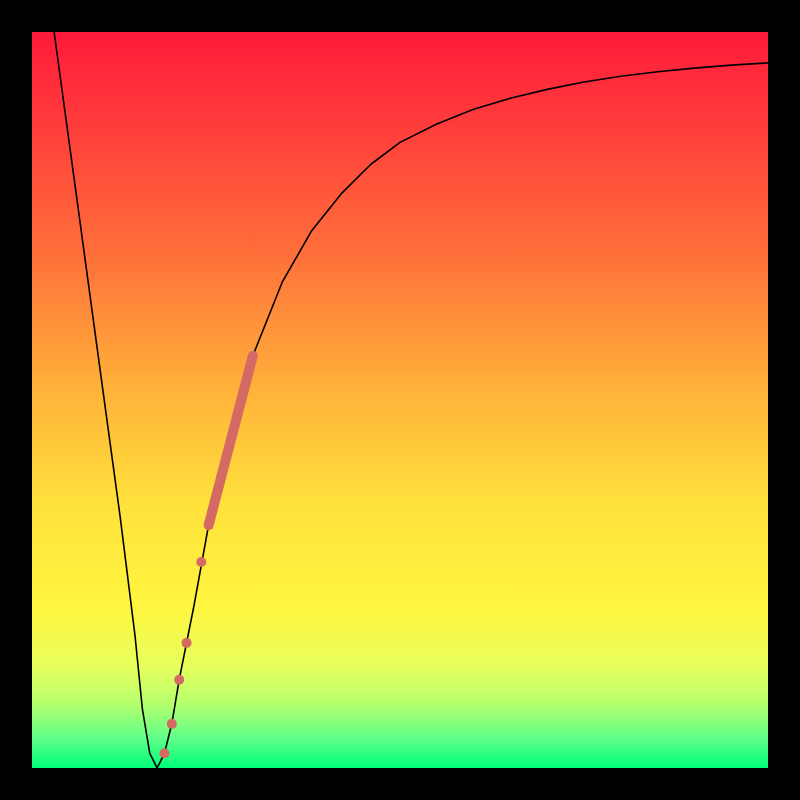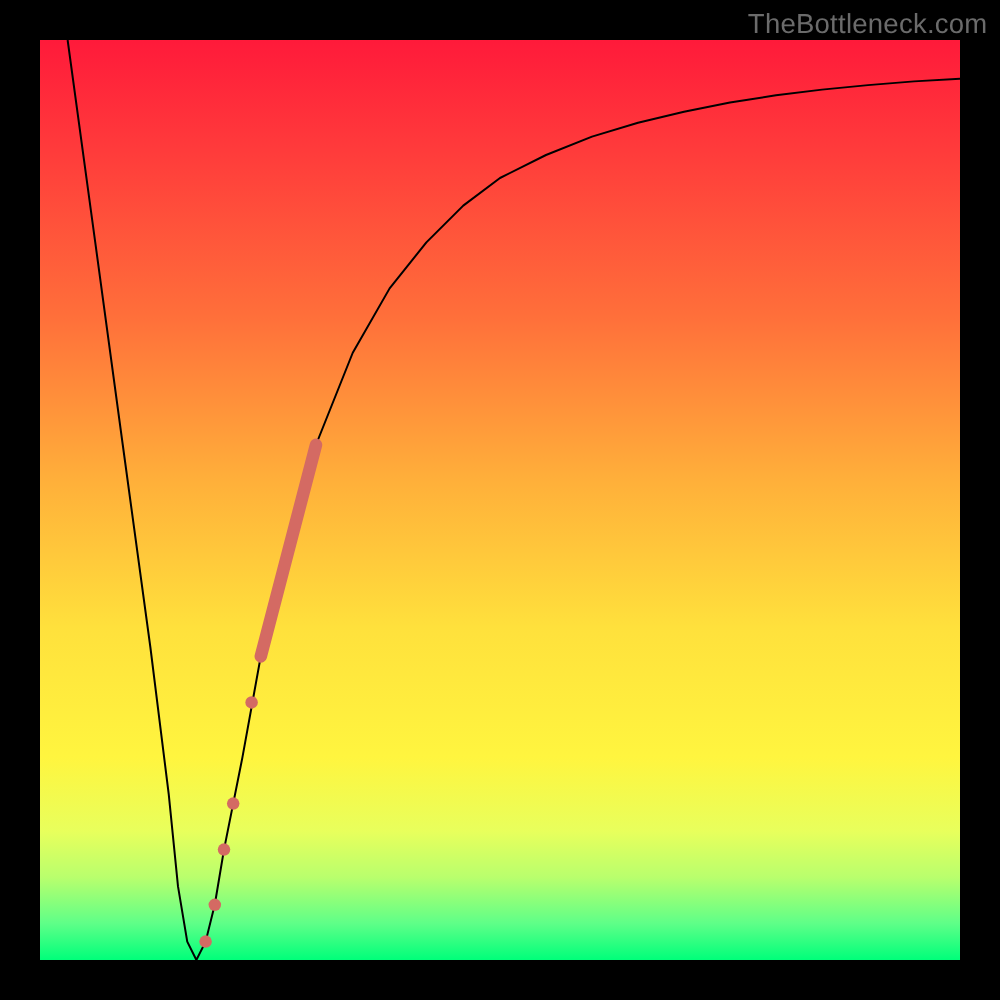"TheBottleneck.com" div.watermark { html: <div>TheBottleneck.com</div> -> none }
